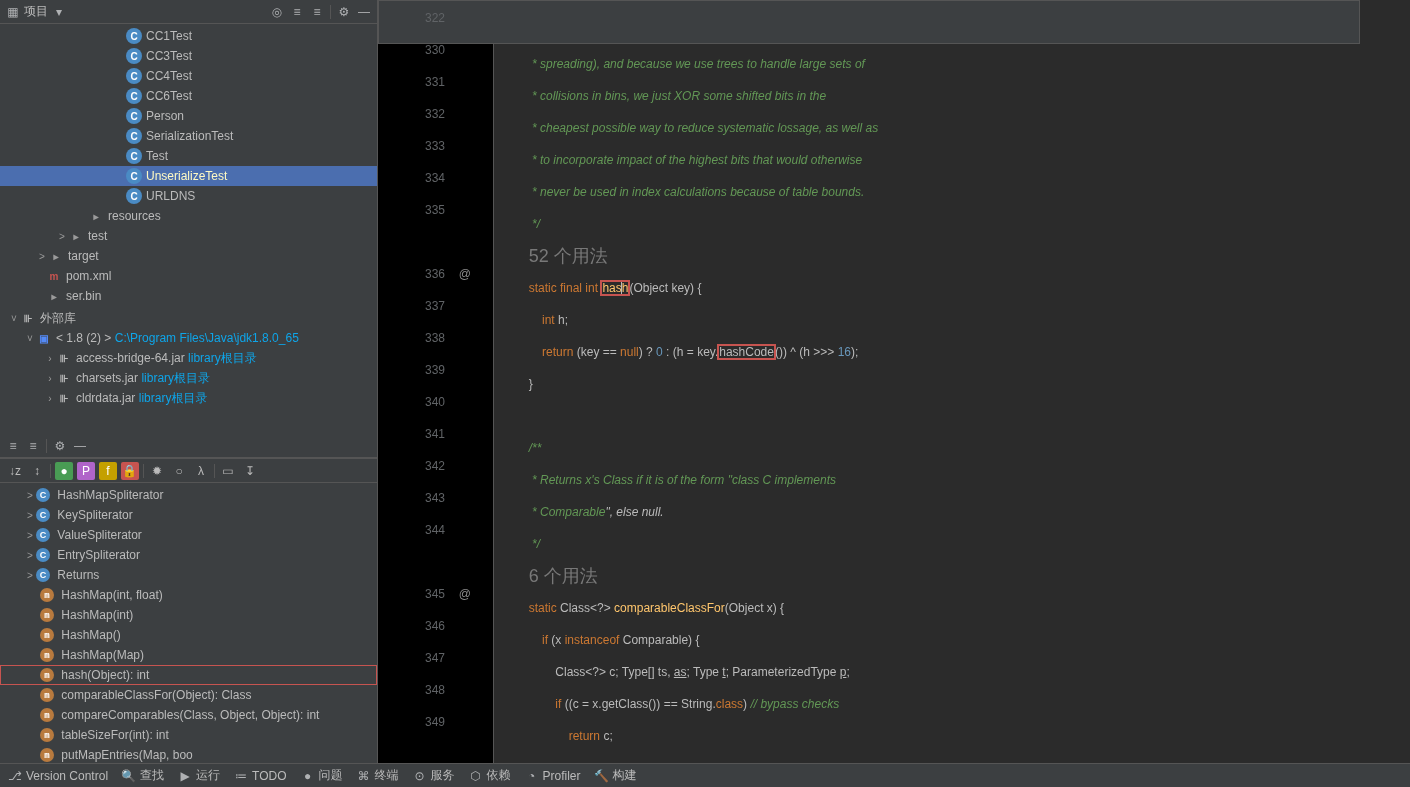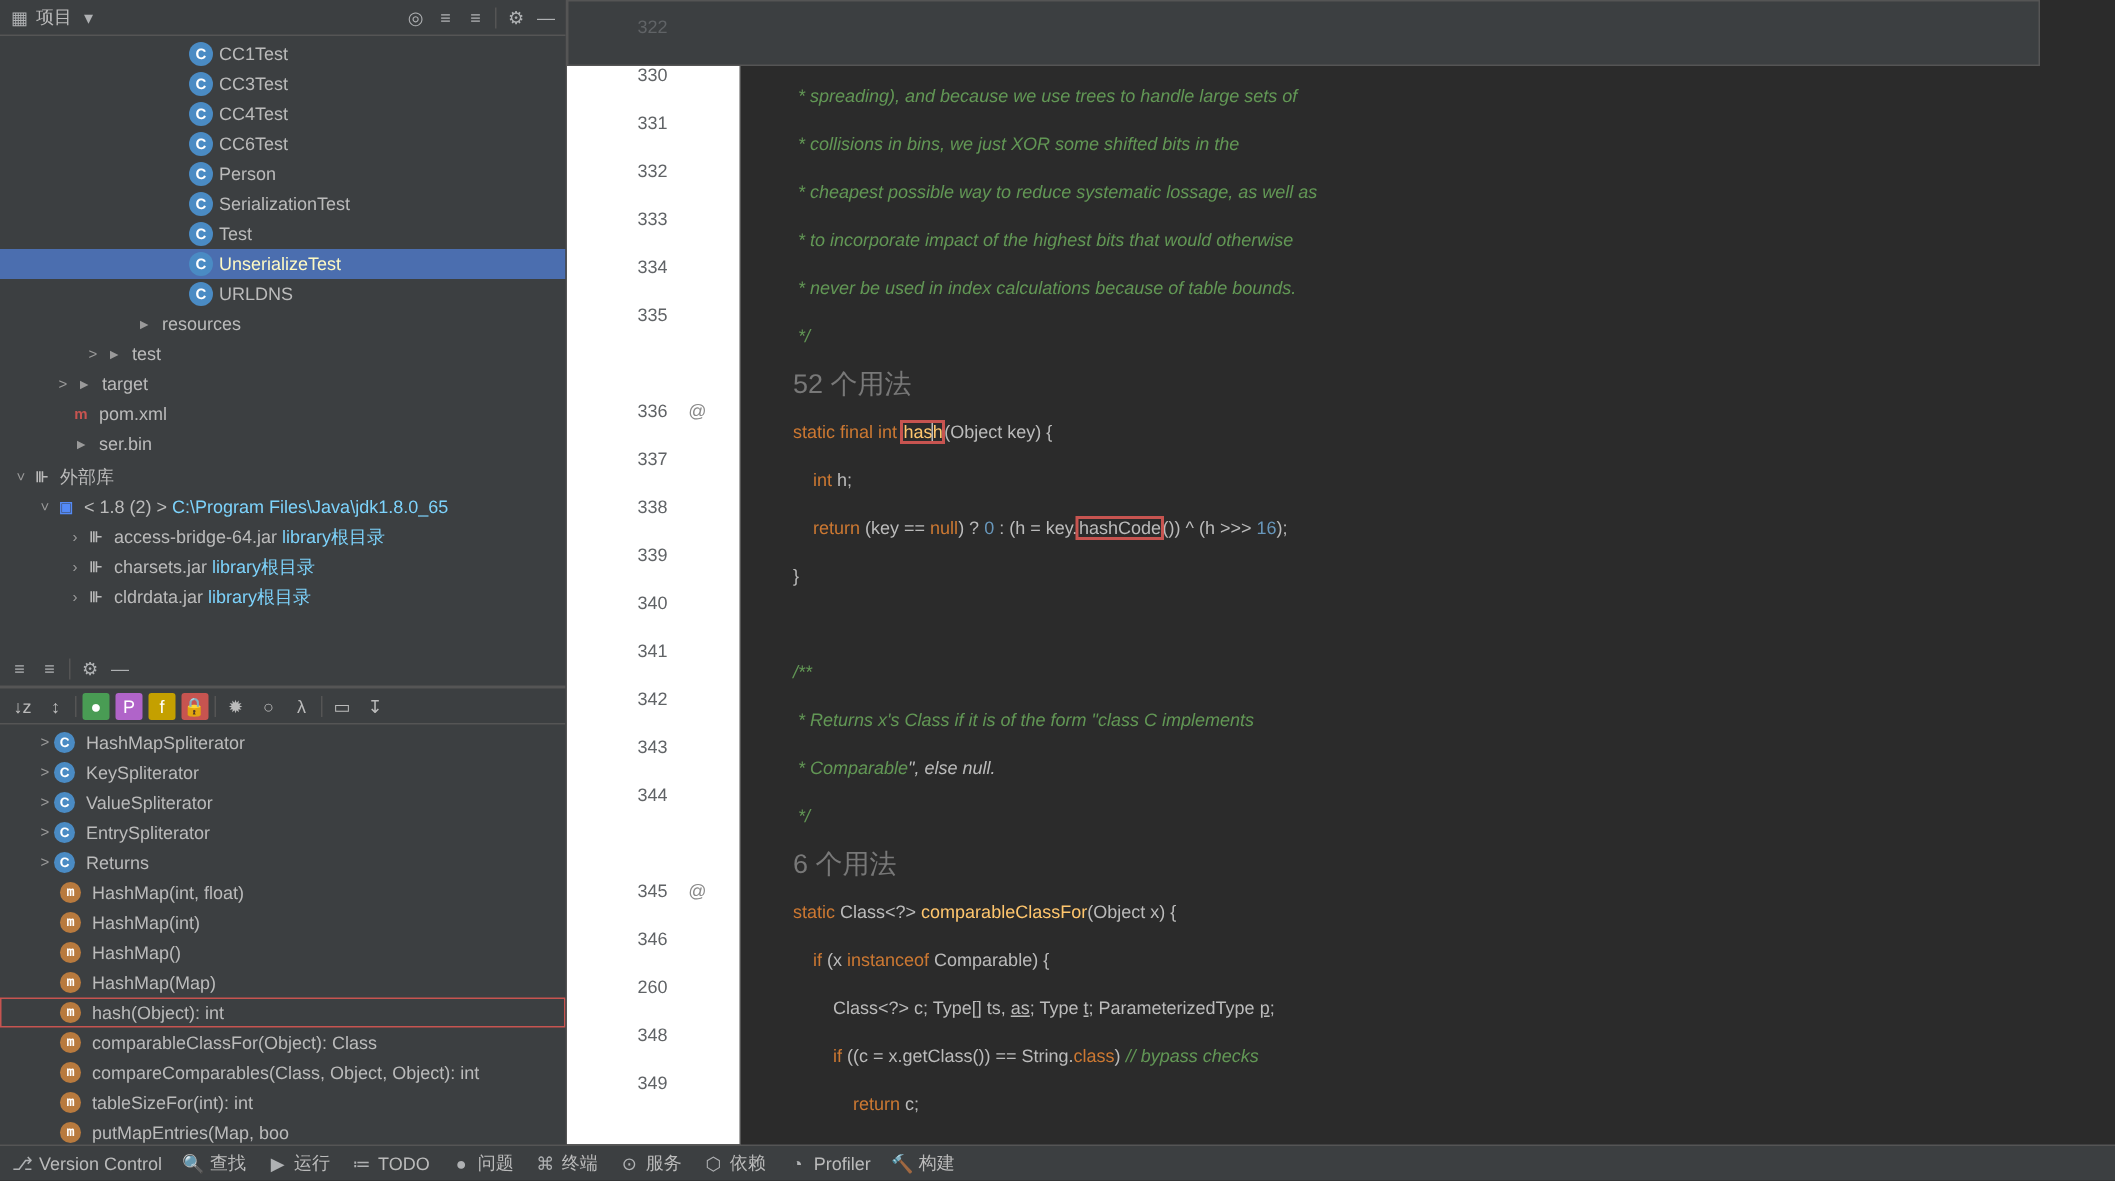"322" .gut { background: #ffffff -> #000000 }
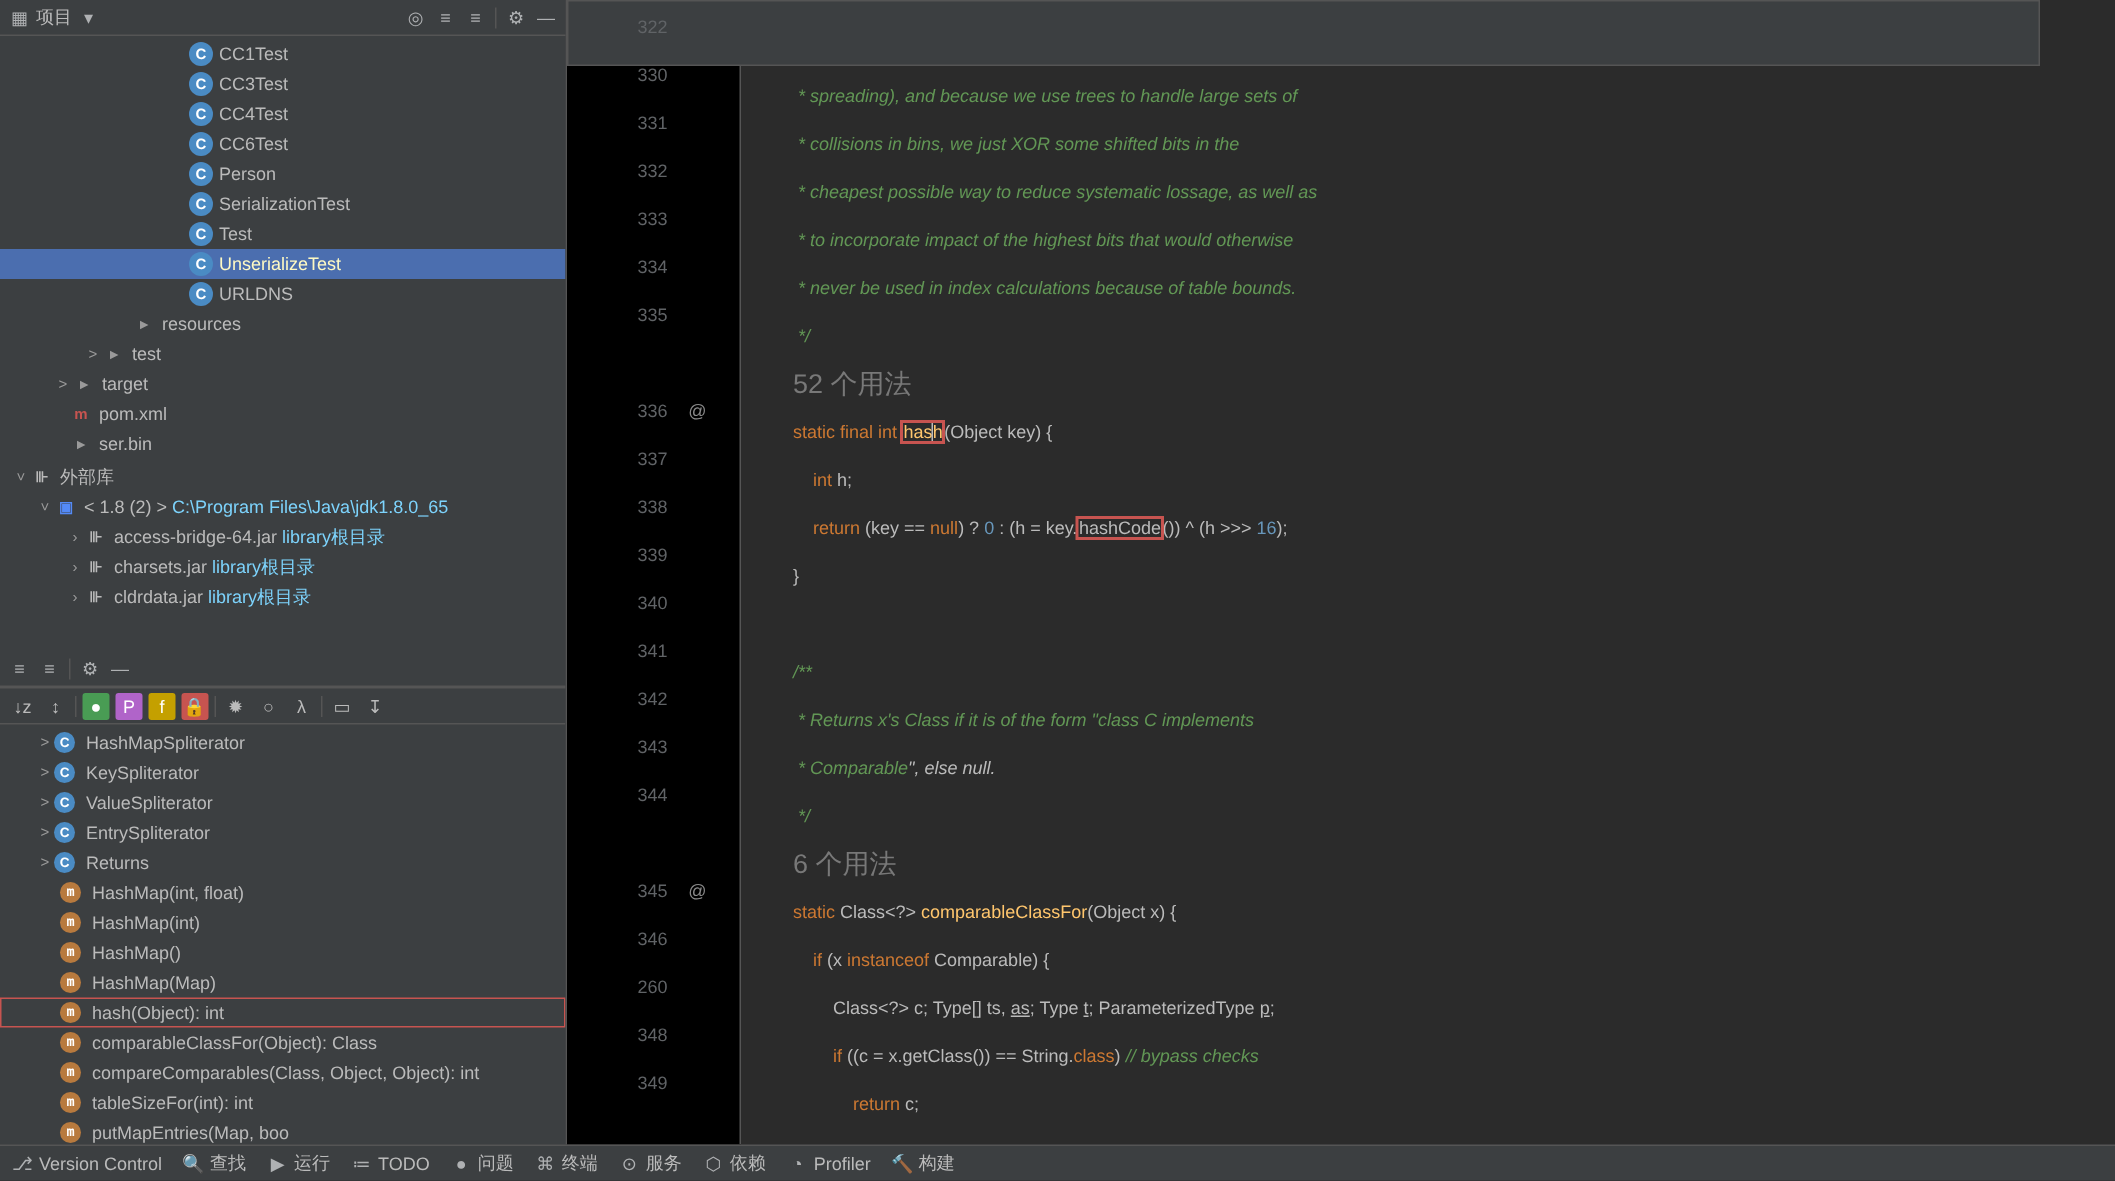"C:\Program Files\Java\jdk1.8.0_65" .dim { color: #7dd3fc -> #0ea5e9 }
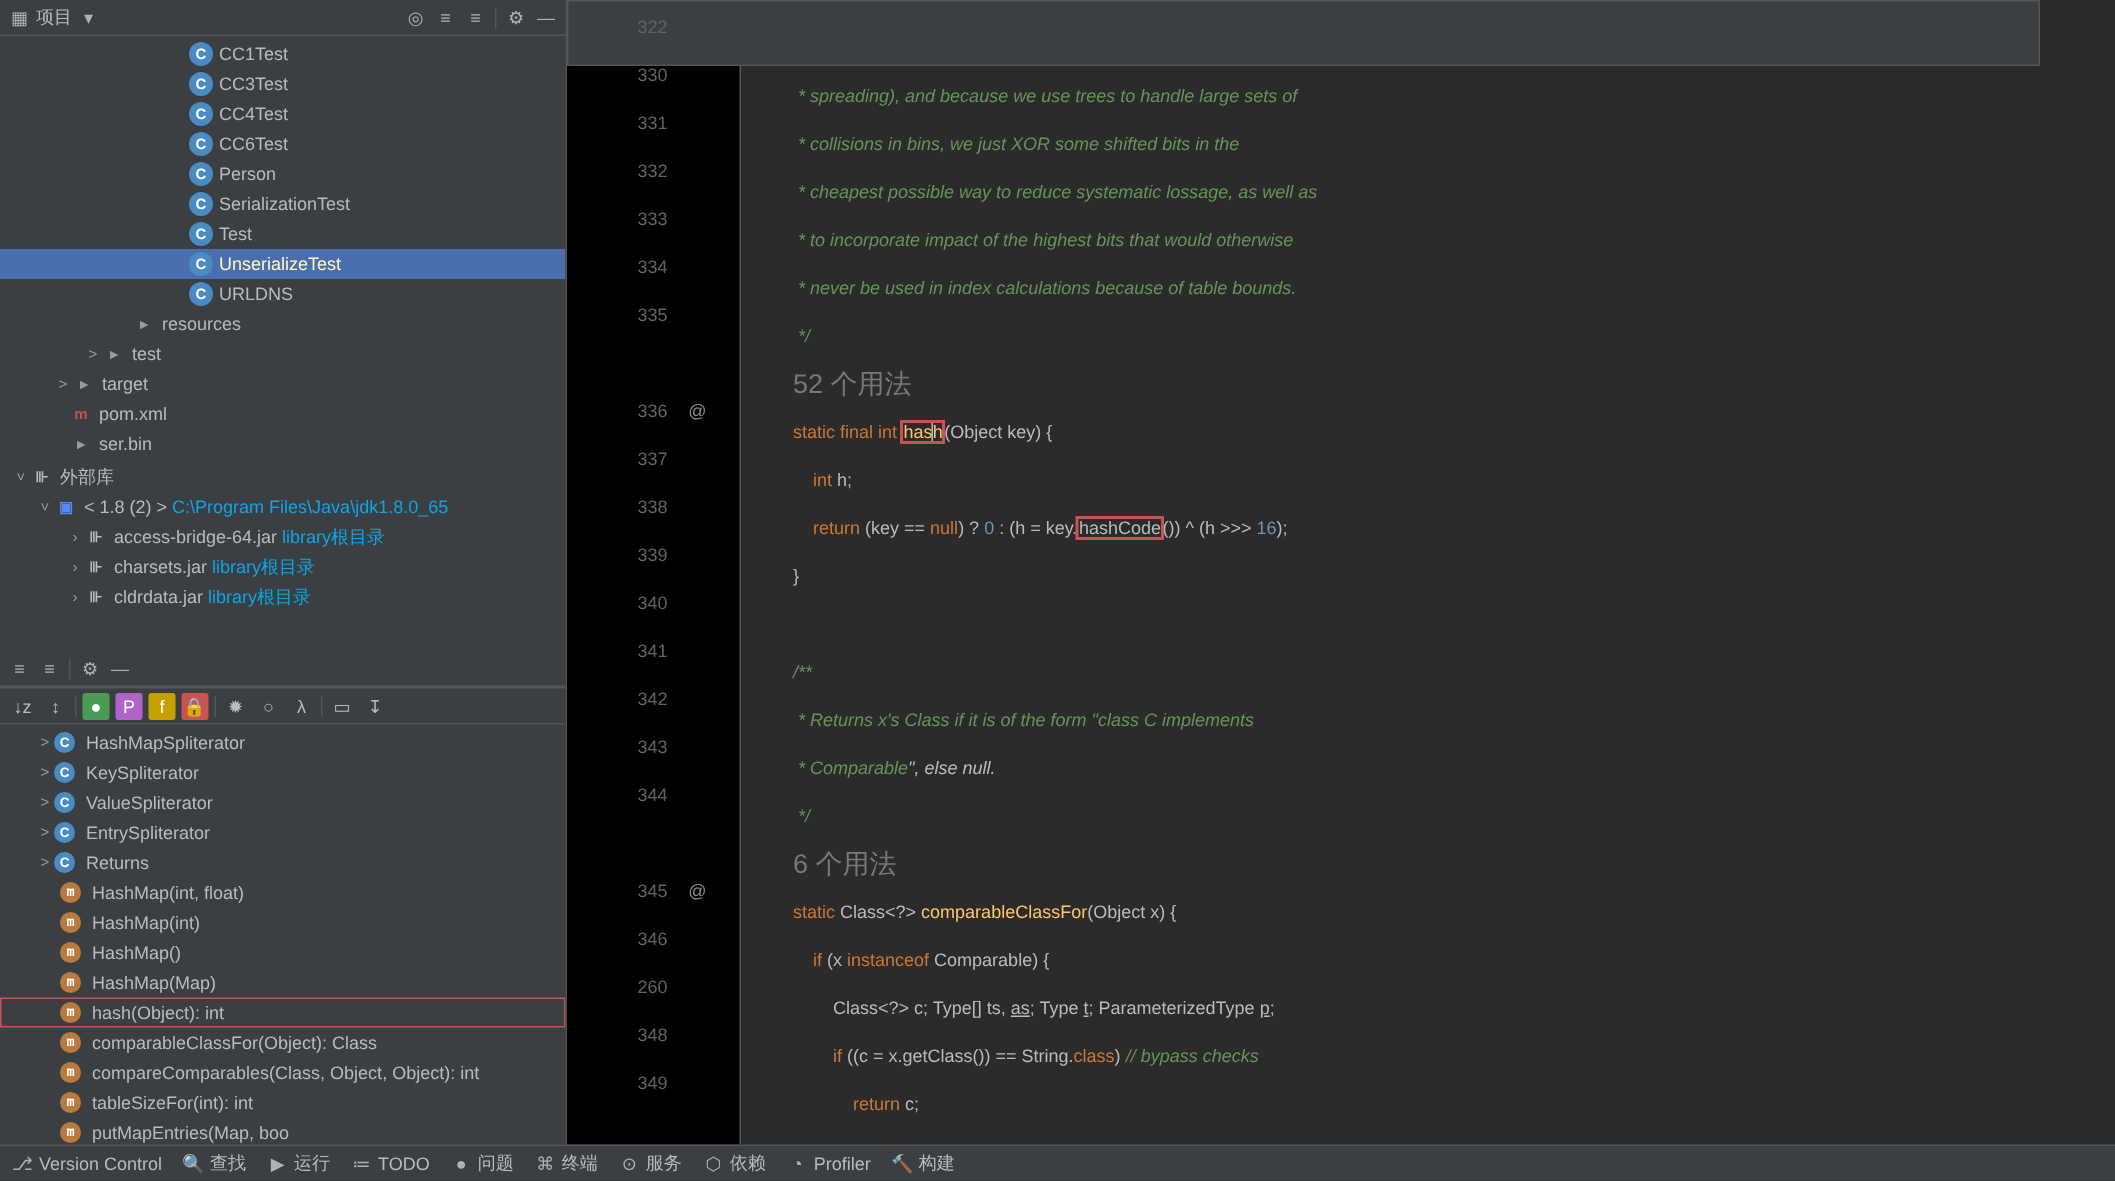"260" div.ln { text: 260 -> 347 }
